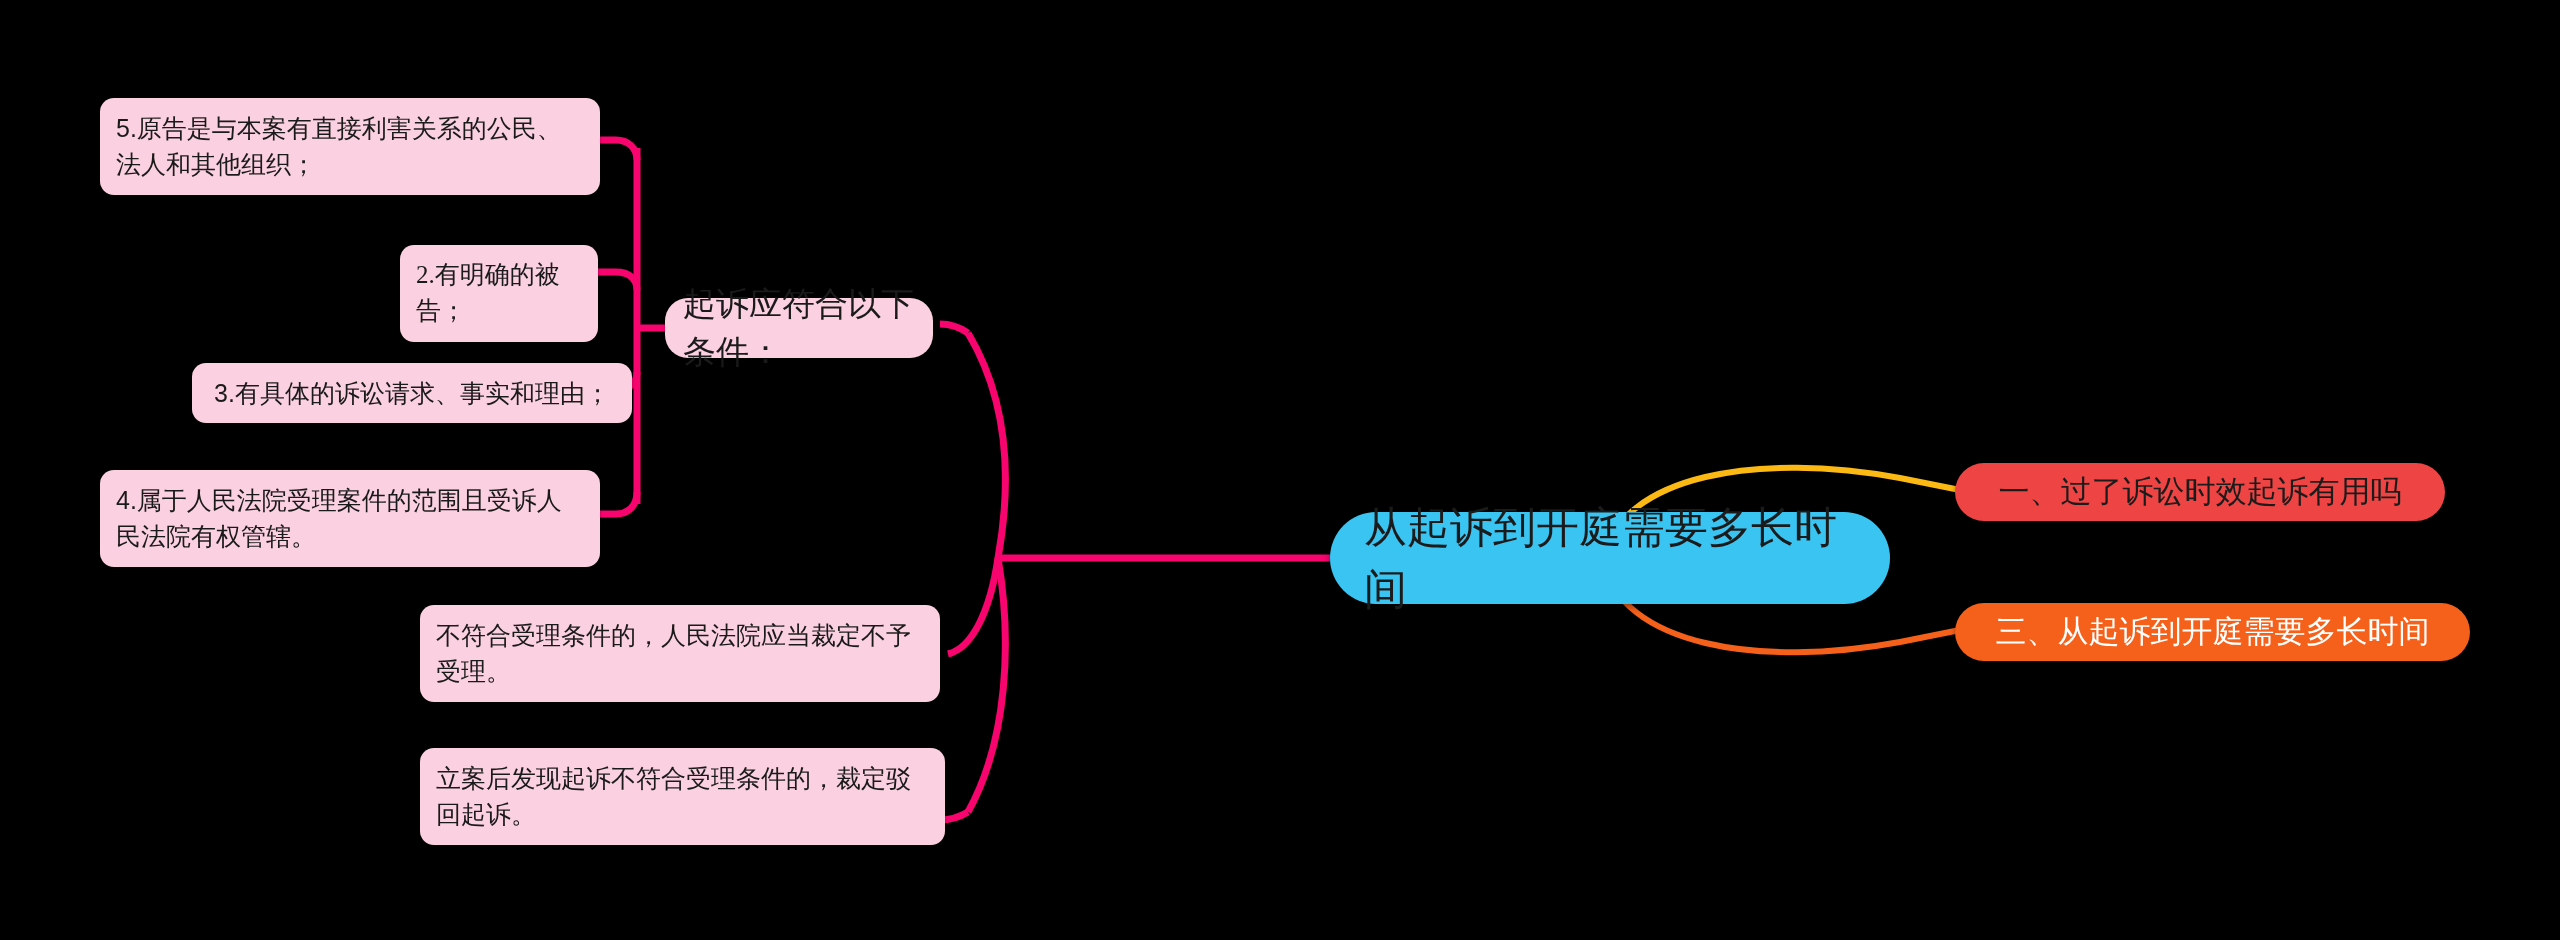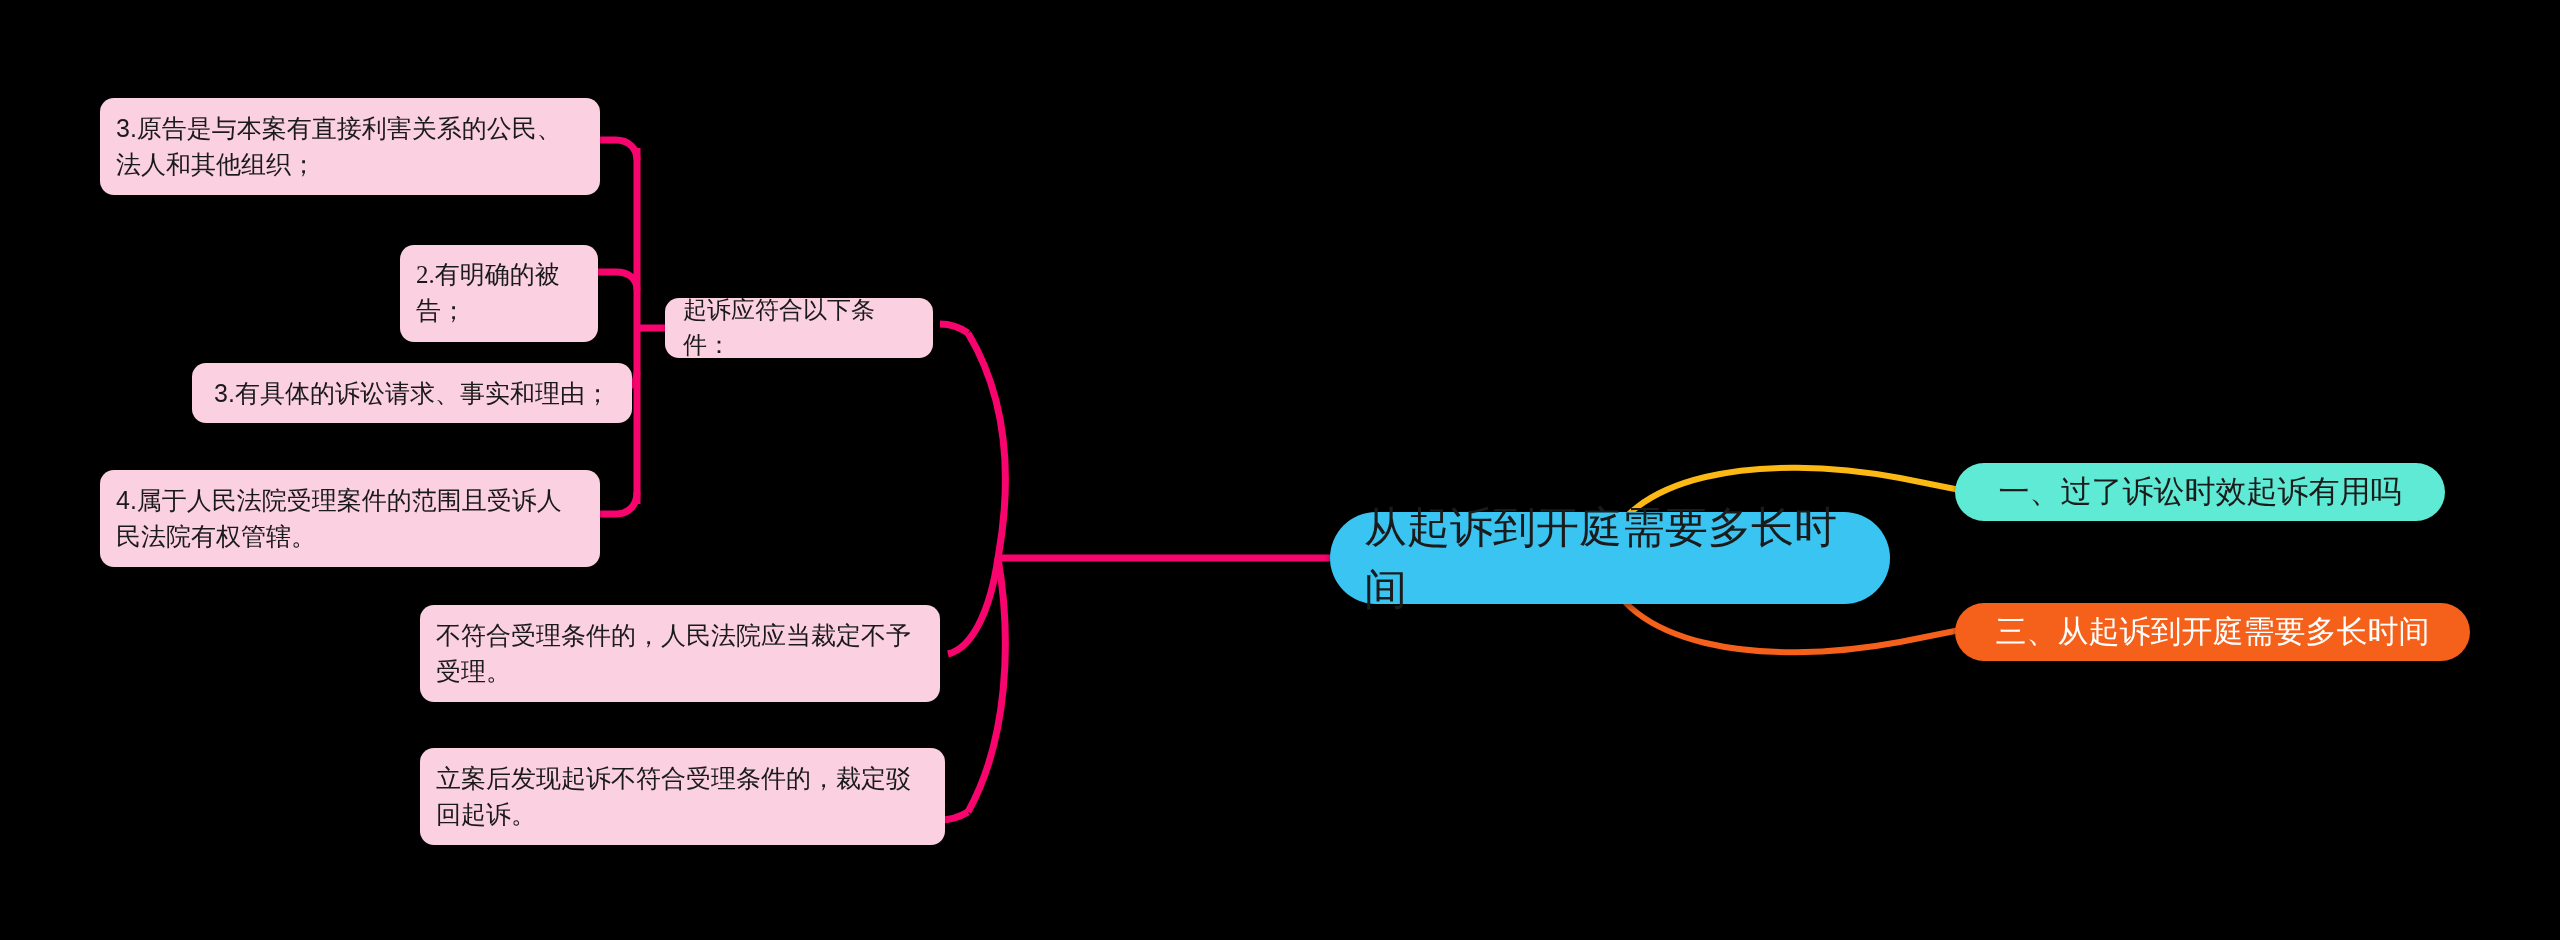"3.原告是与本案有直接利害关系的公民、法人和其他组织；" span.node-text { text: 3 -> 5 }
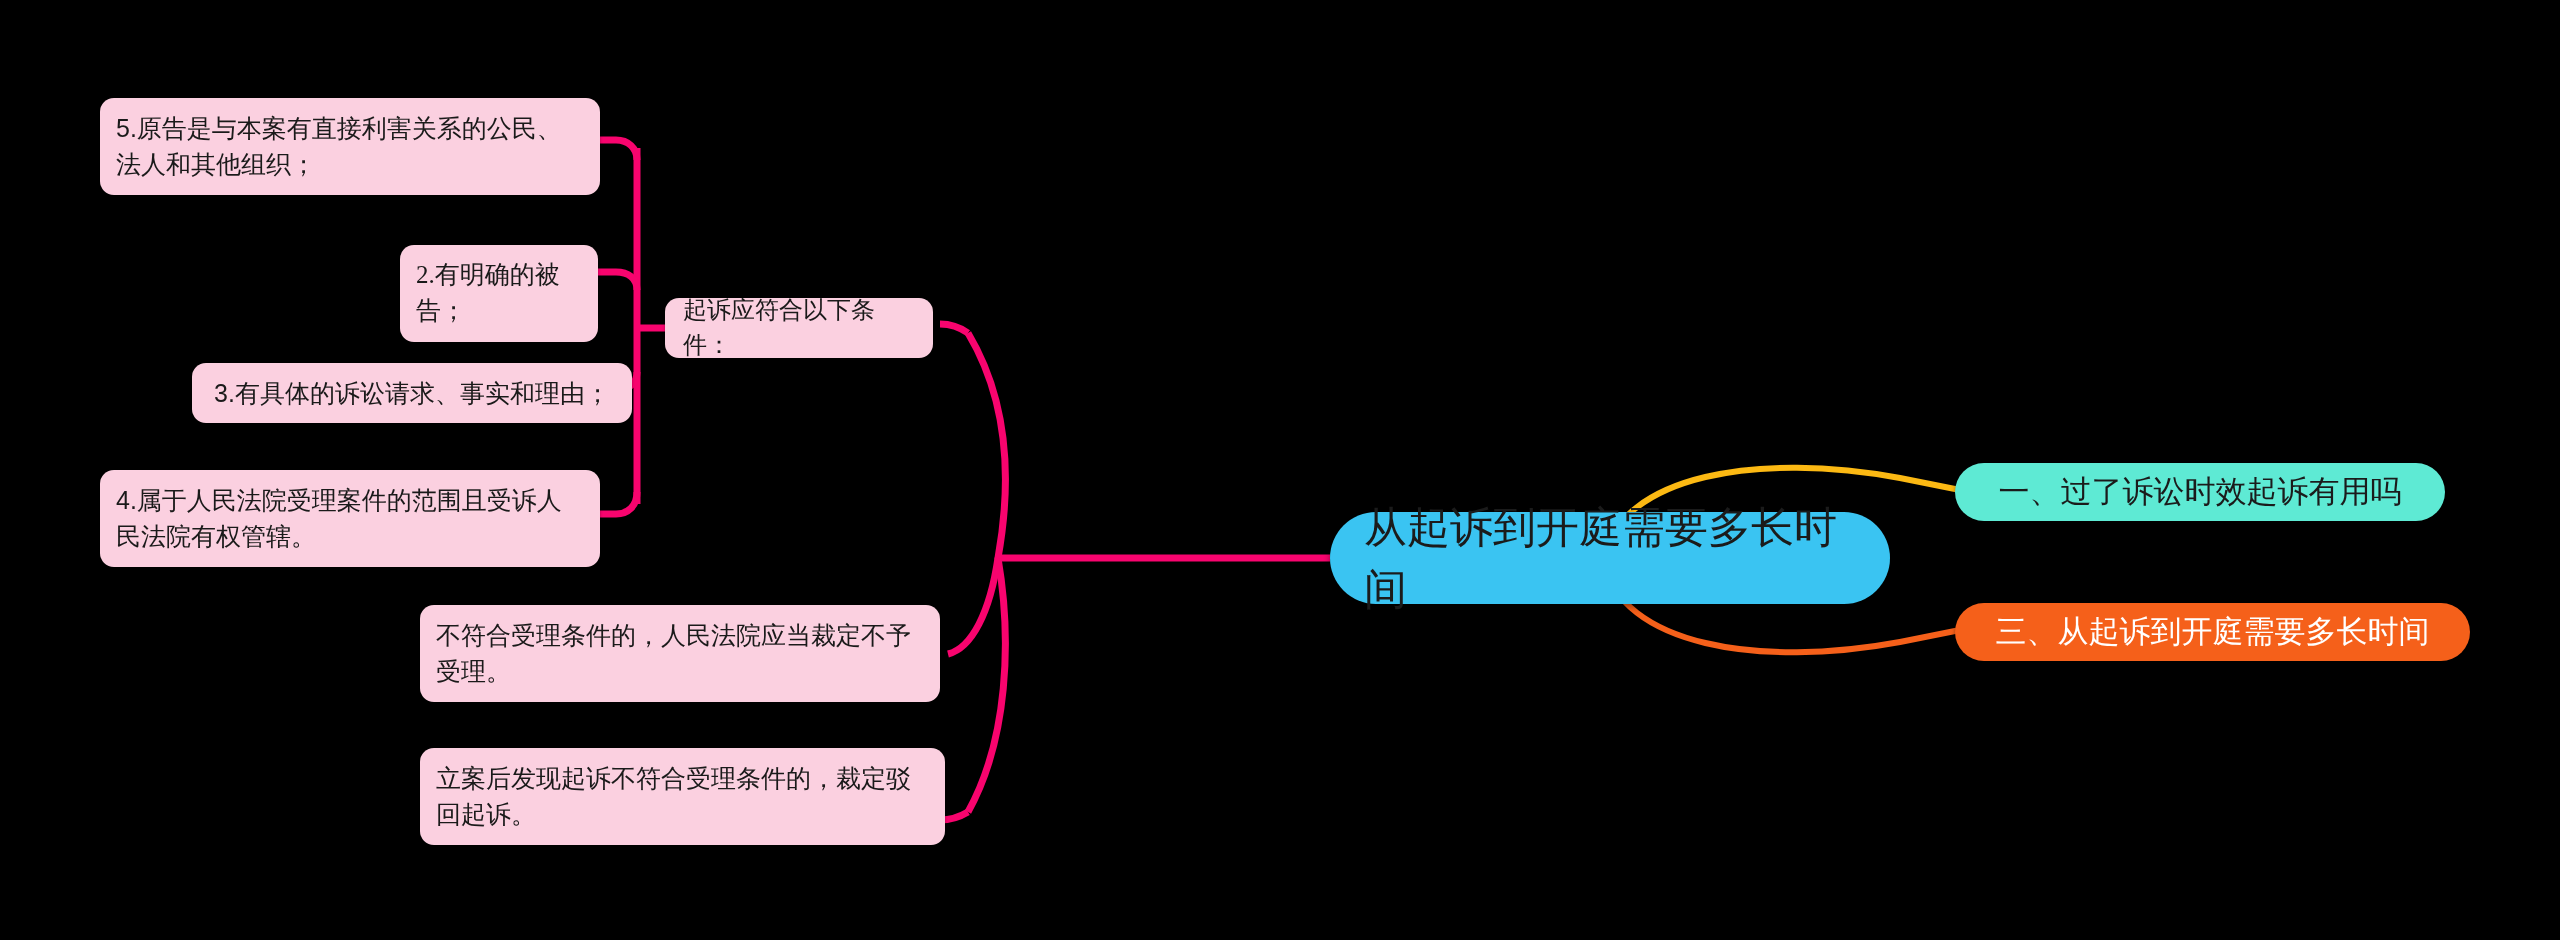"起诉应符合以下条件：" .subbranch { border-radius: 14px -> 23px; font-size: 24px -> 33px }
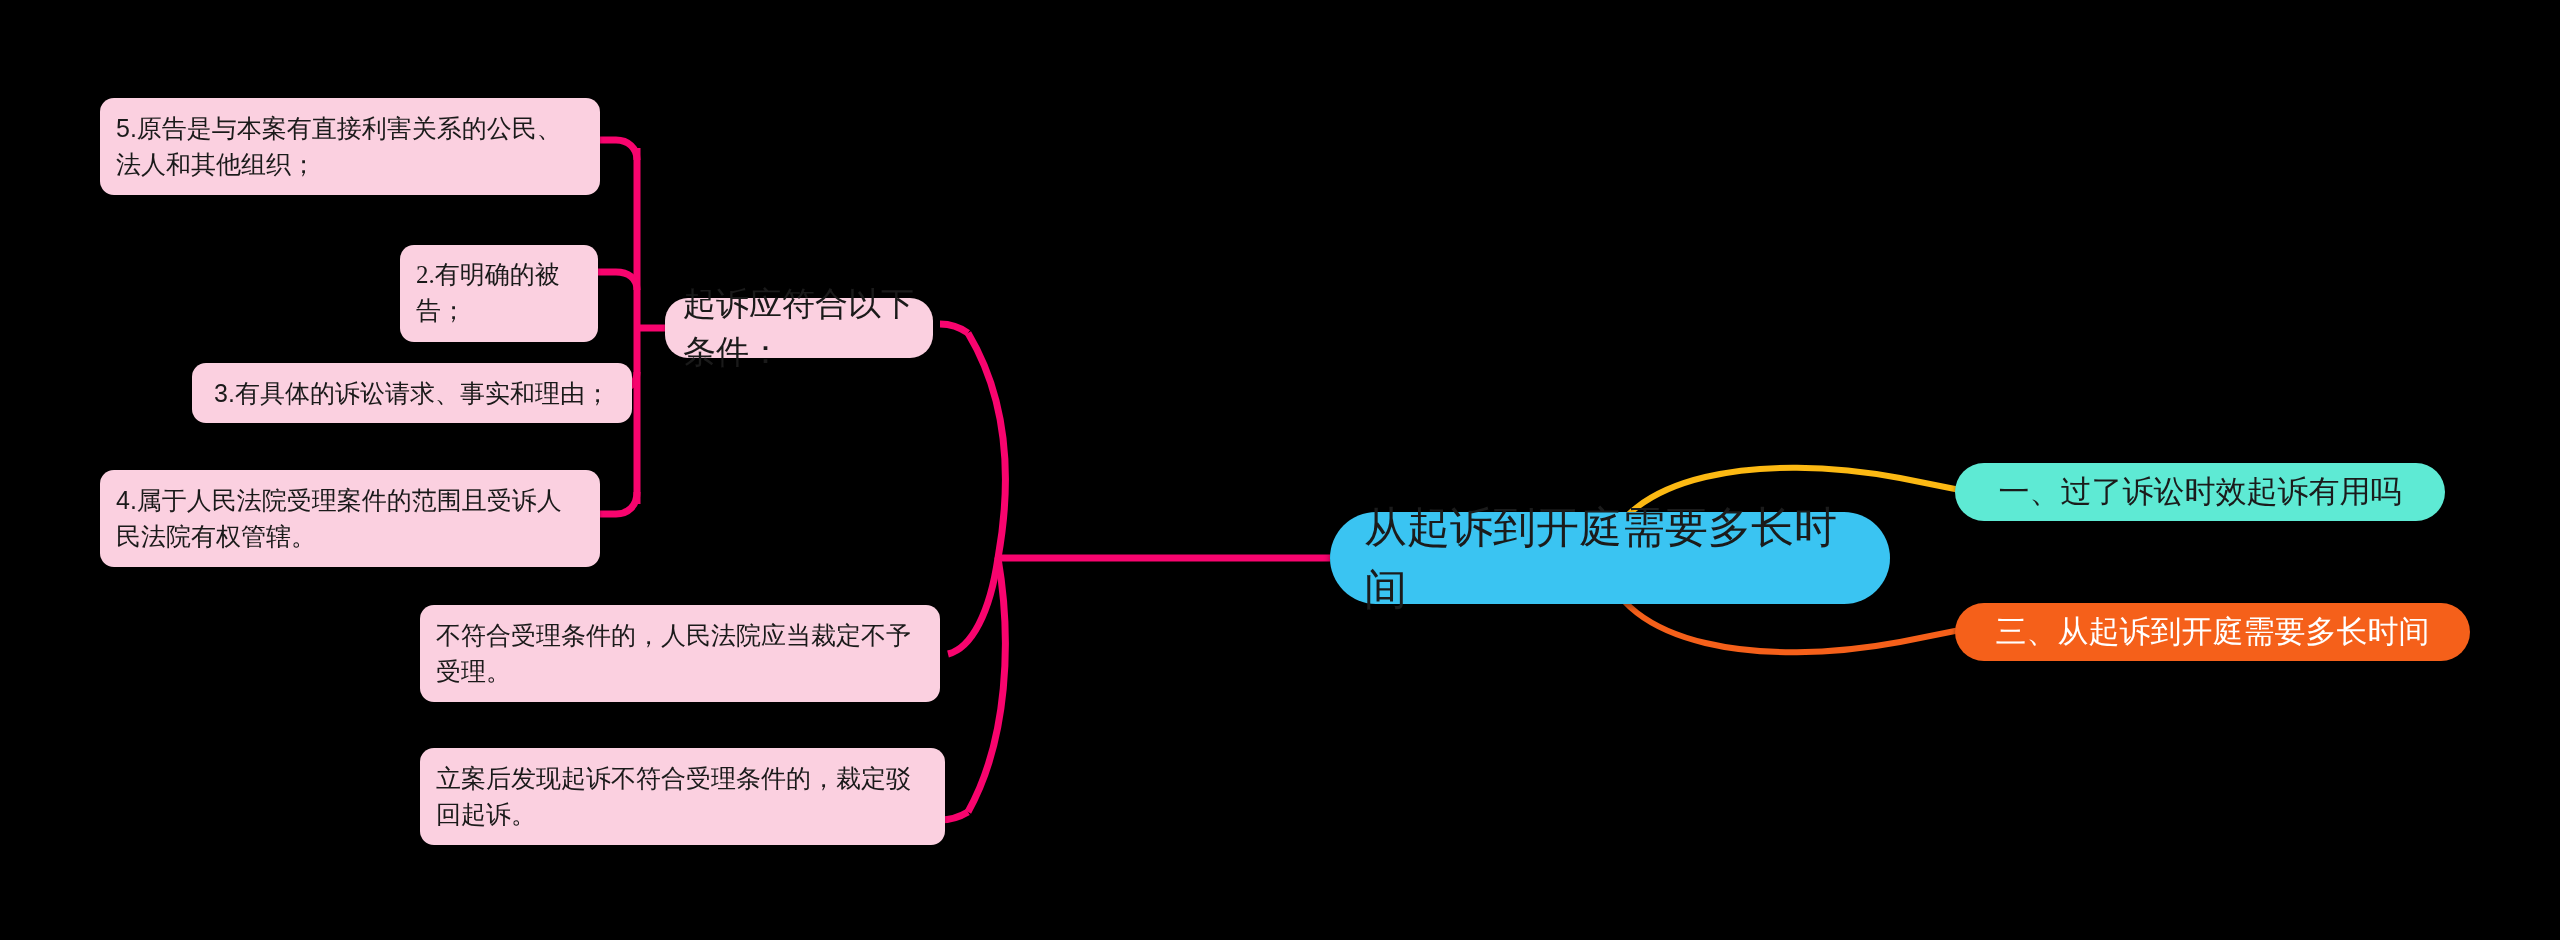"一、过了诉讼时效起诉有用吗" .branch-yellow { background: #5eead4 -> #ef4444 }
